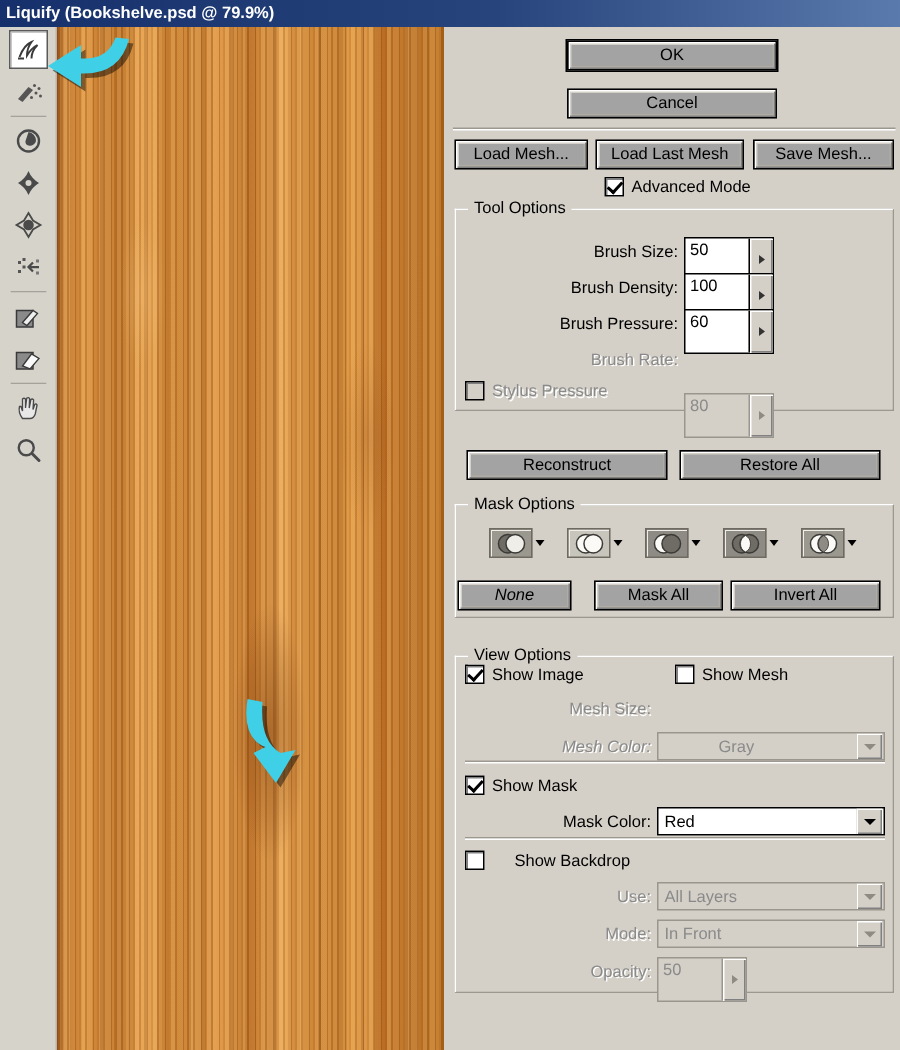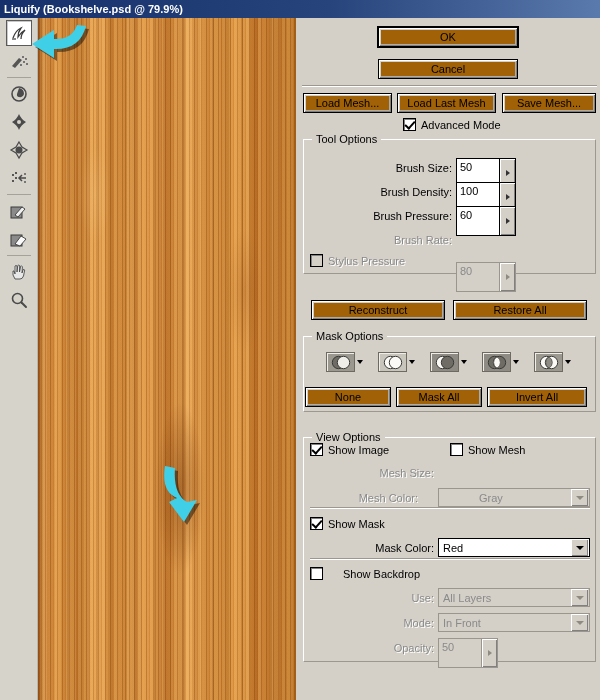"OK" button.win { background: #a16207 -> #a3a3a3 }
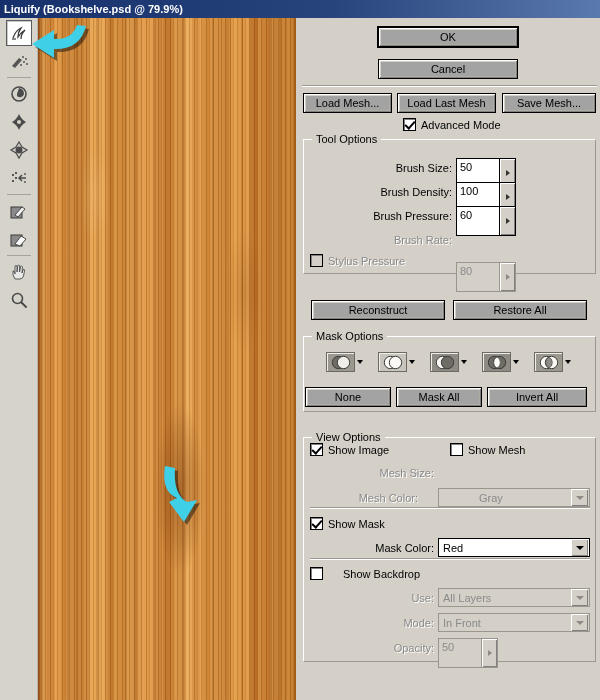"None" #btn-none { font-style: none -> italic; width: 86px -> 76px }
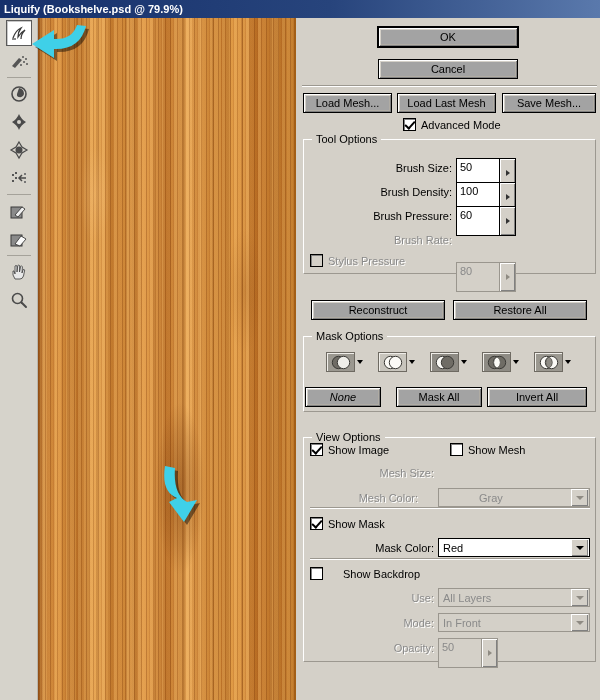"Mesh Color:" div.lbl { font-style: none -> italic; left: 328px -> 344px }
